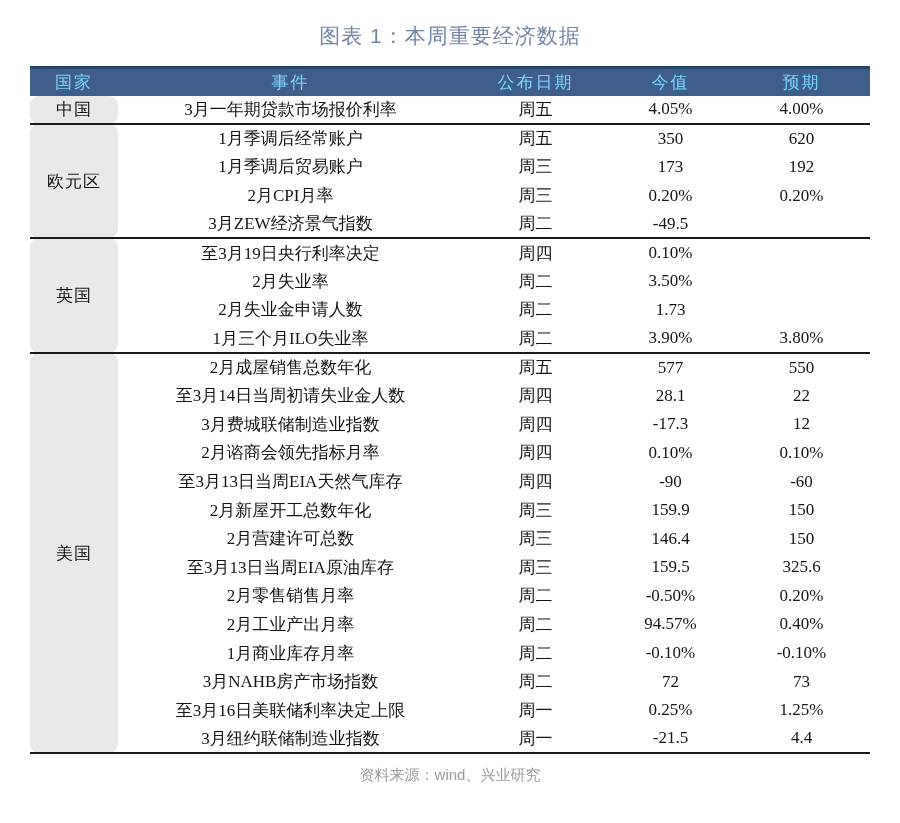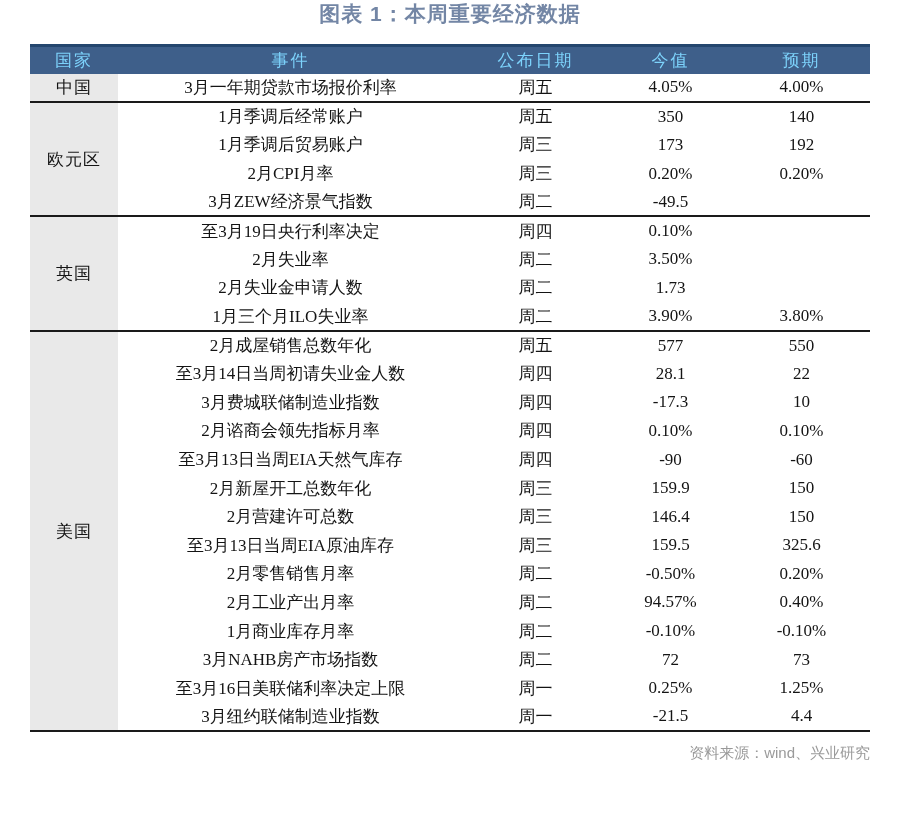"图表 1：本周重要经济数据" .page-title { font-weight: bold -> normal; padding-top: none -> 22px }
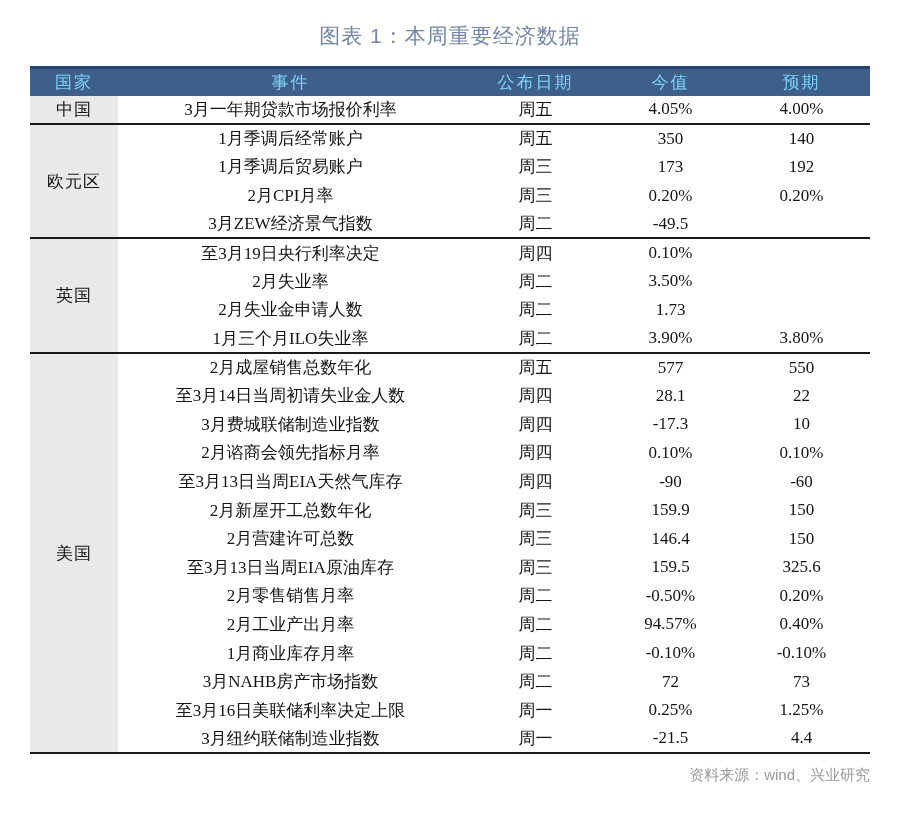"中国" table.econ td.country { border-radius: none -> 9px }
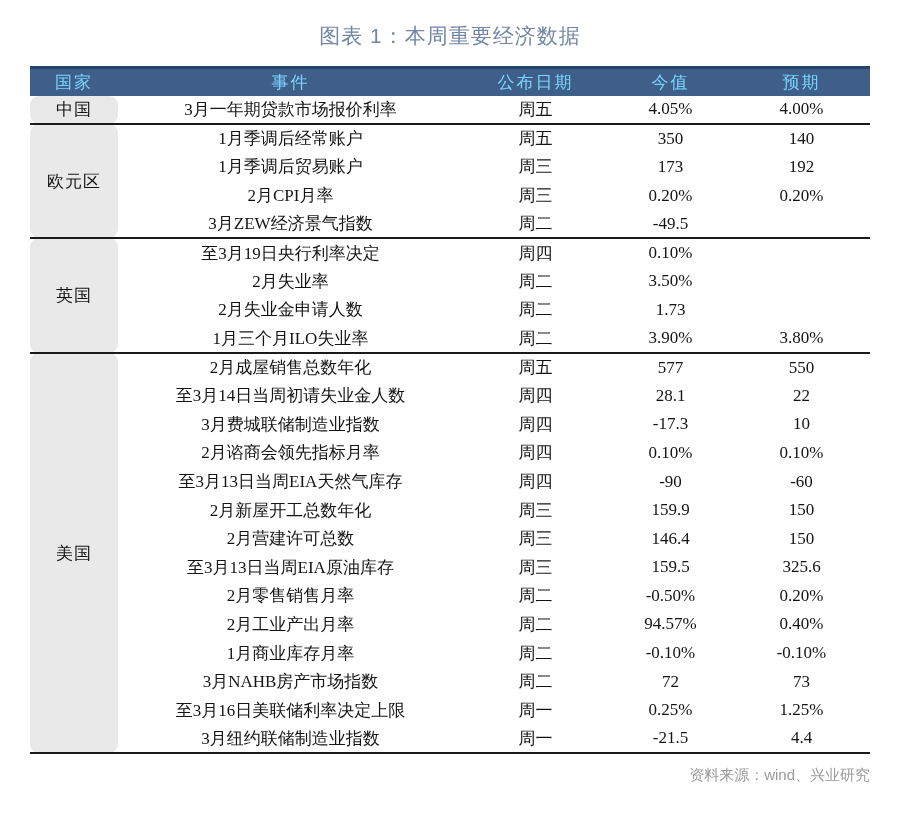"140" td { text: 140 -> 620 }
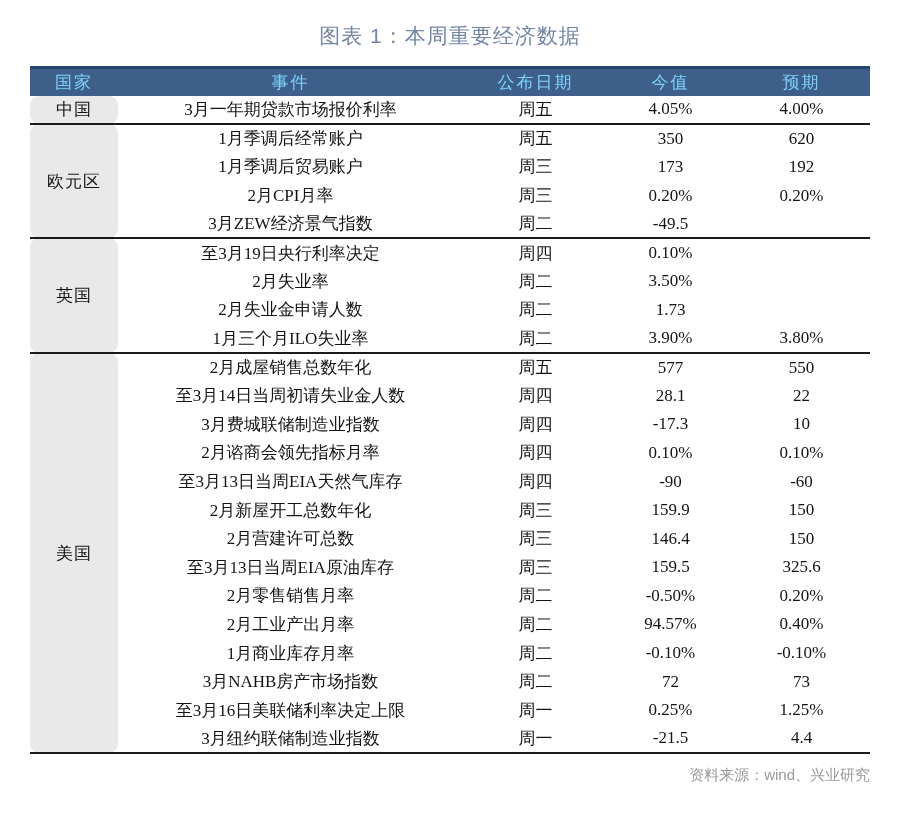"10" td { text: 10 -> 12 }
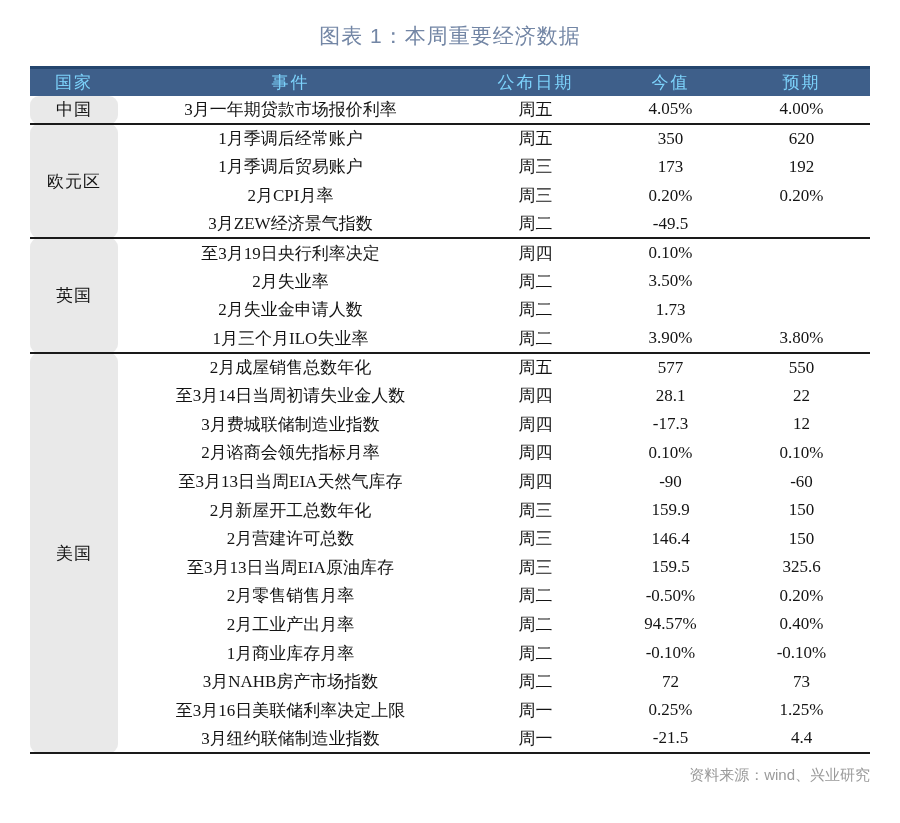"资料来源：wind、兴业研究" .source-note { text-align: right -> center }
